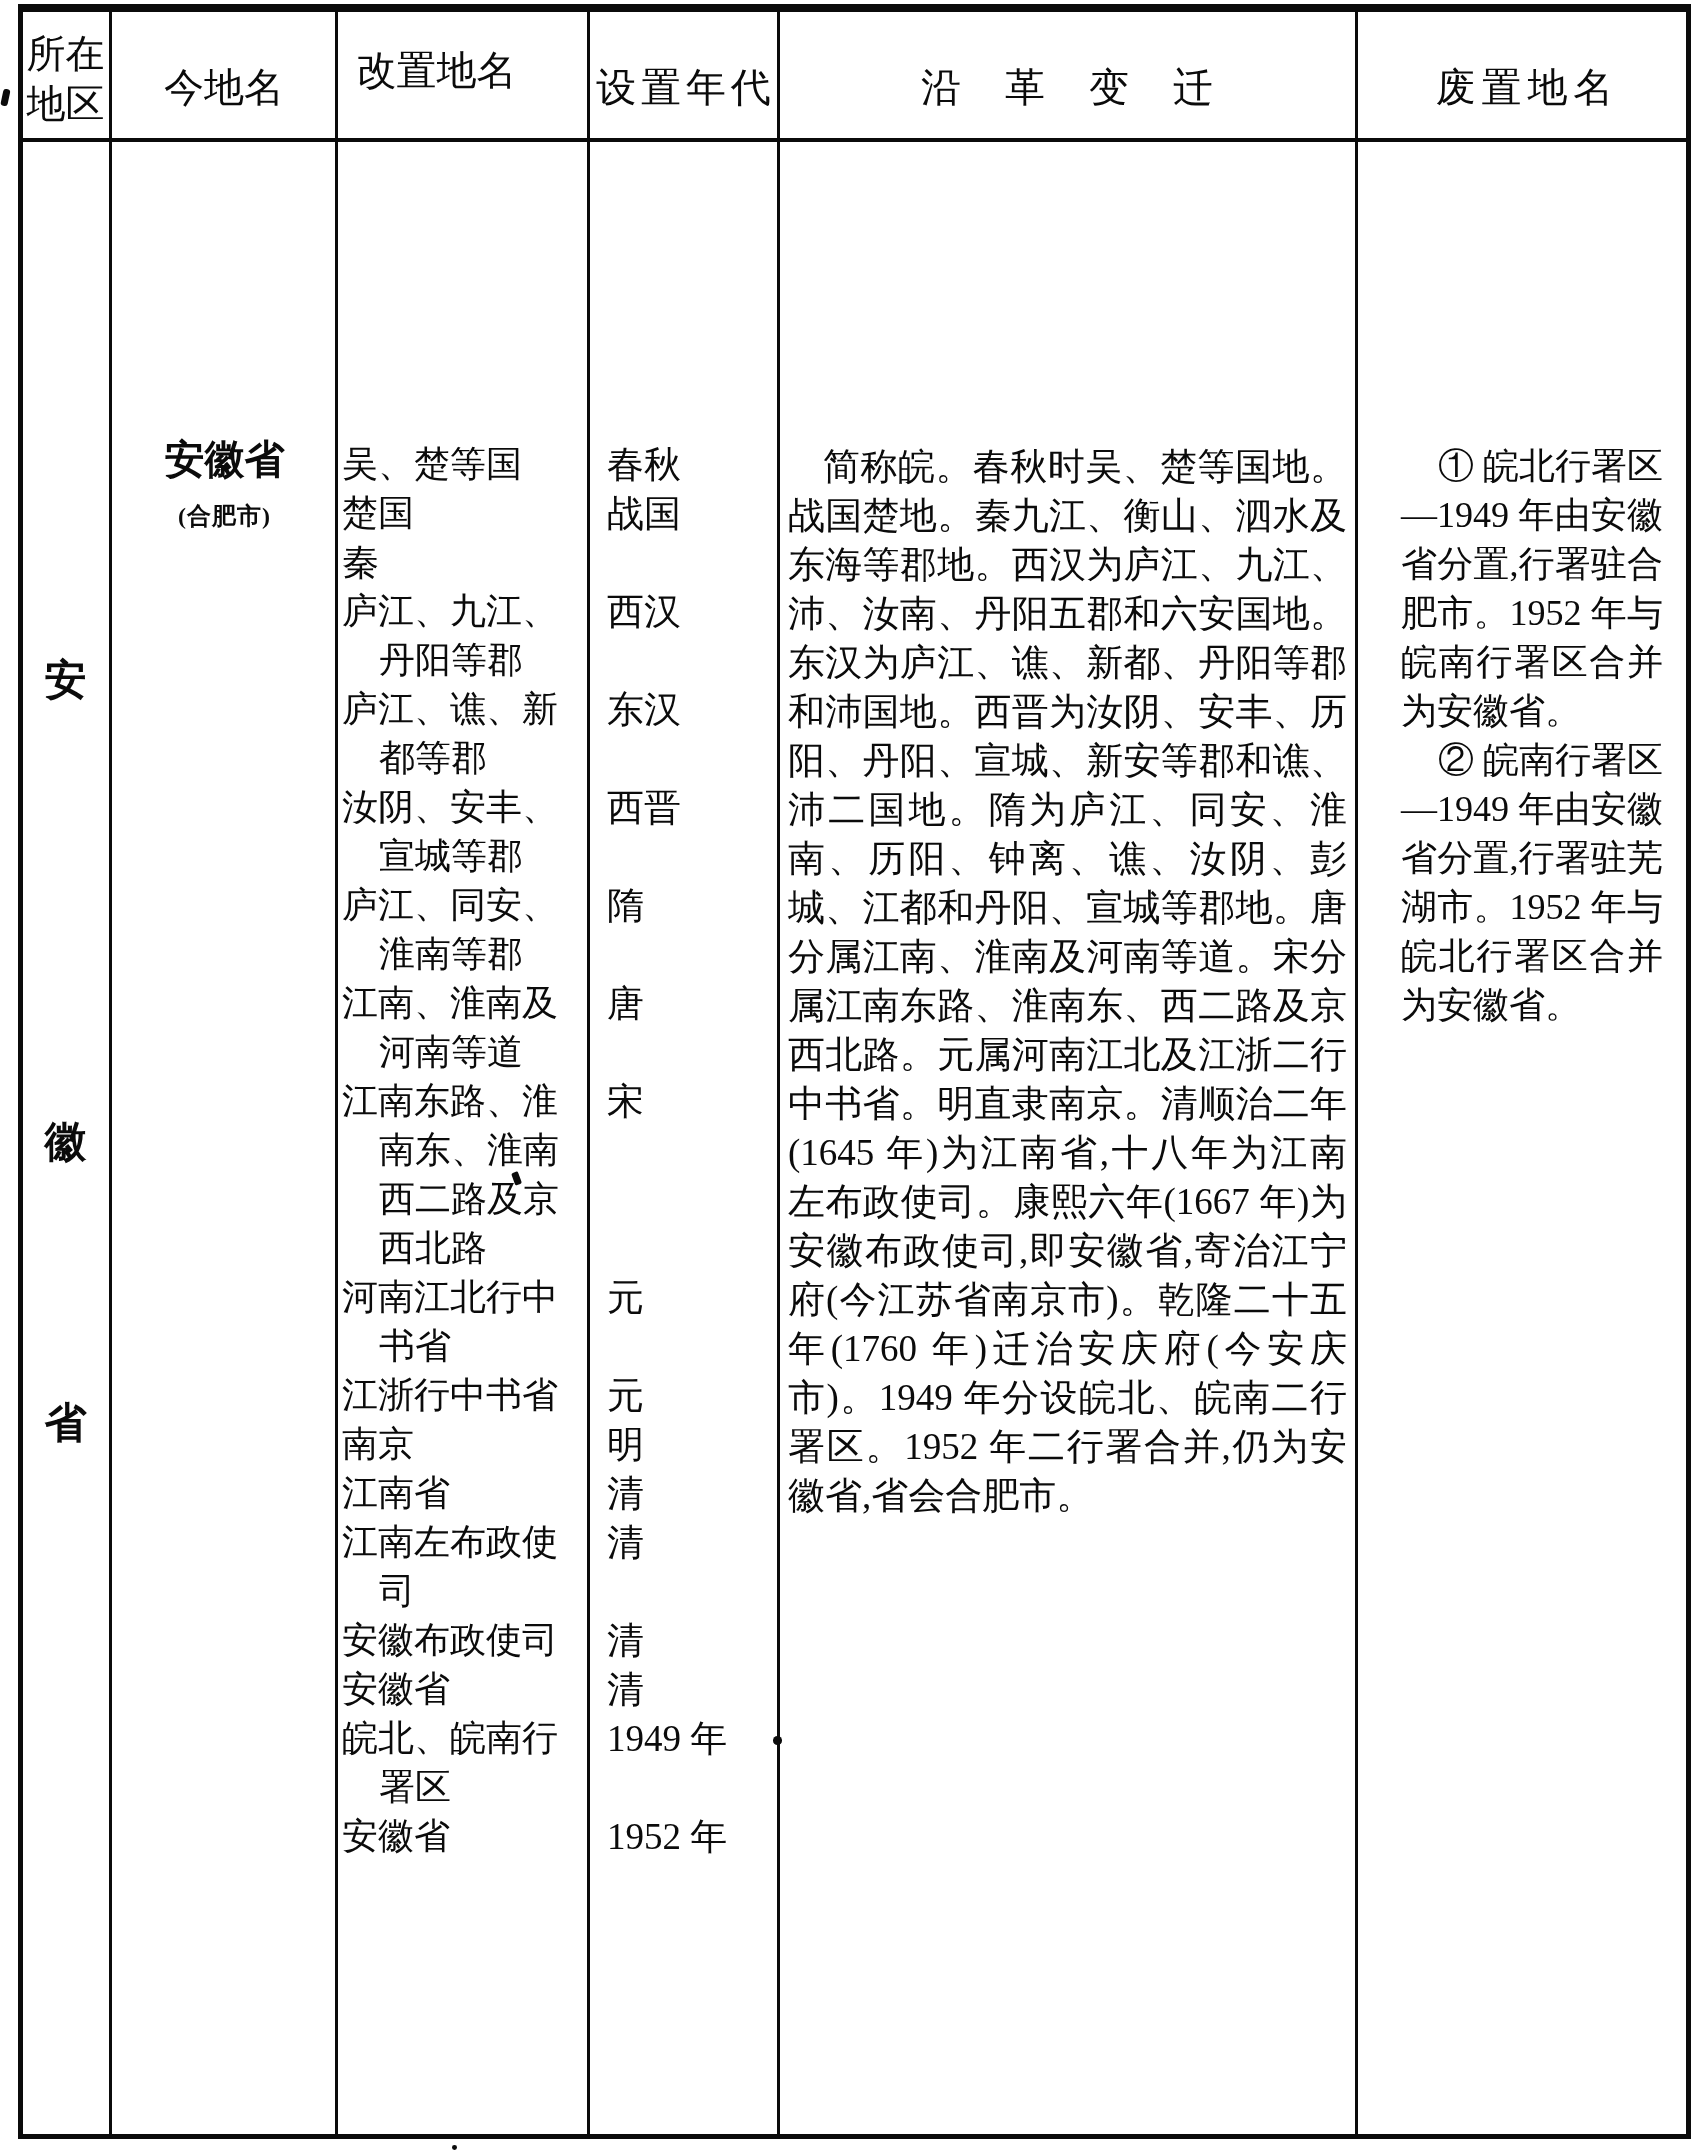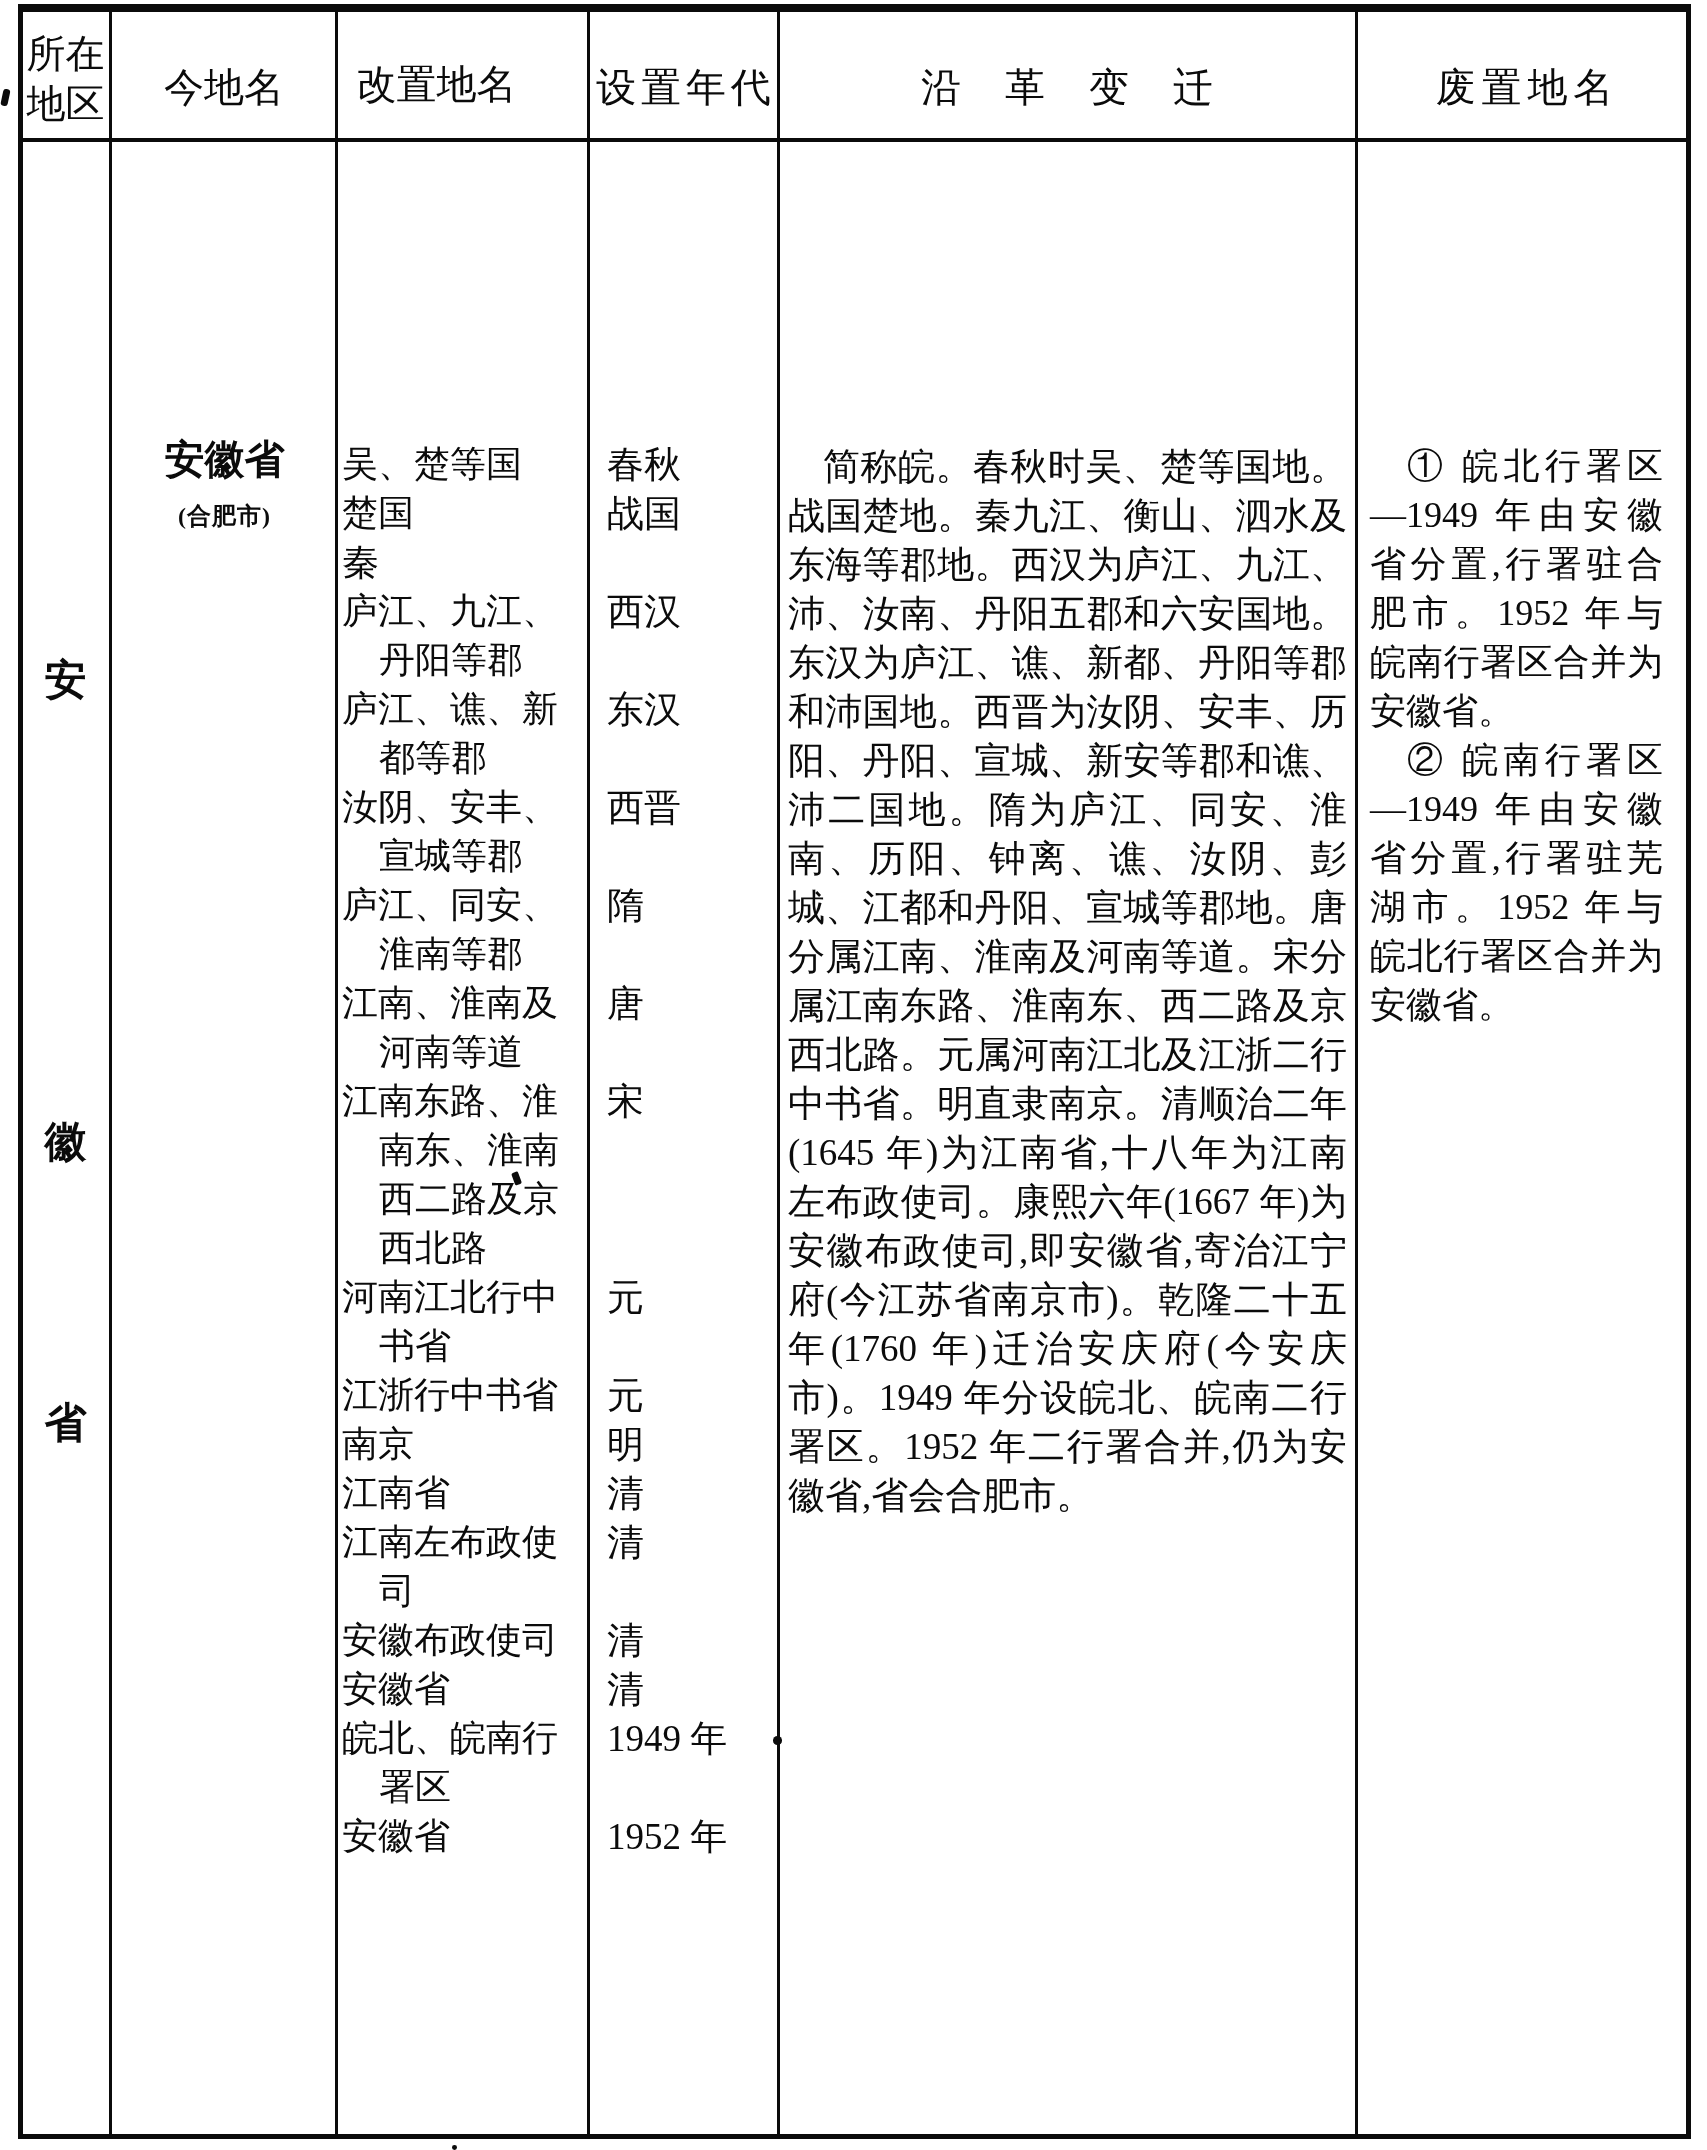"改置地名" .th-changed { top: 57px -> 43px }
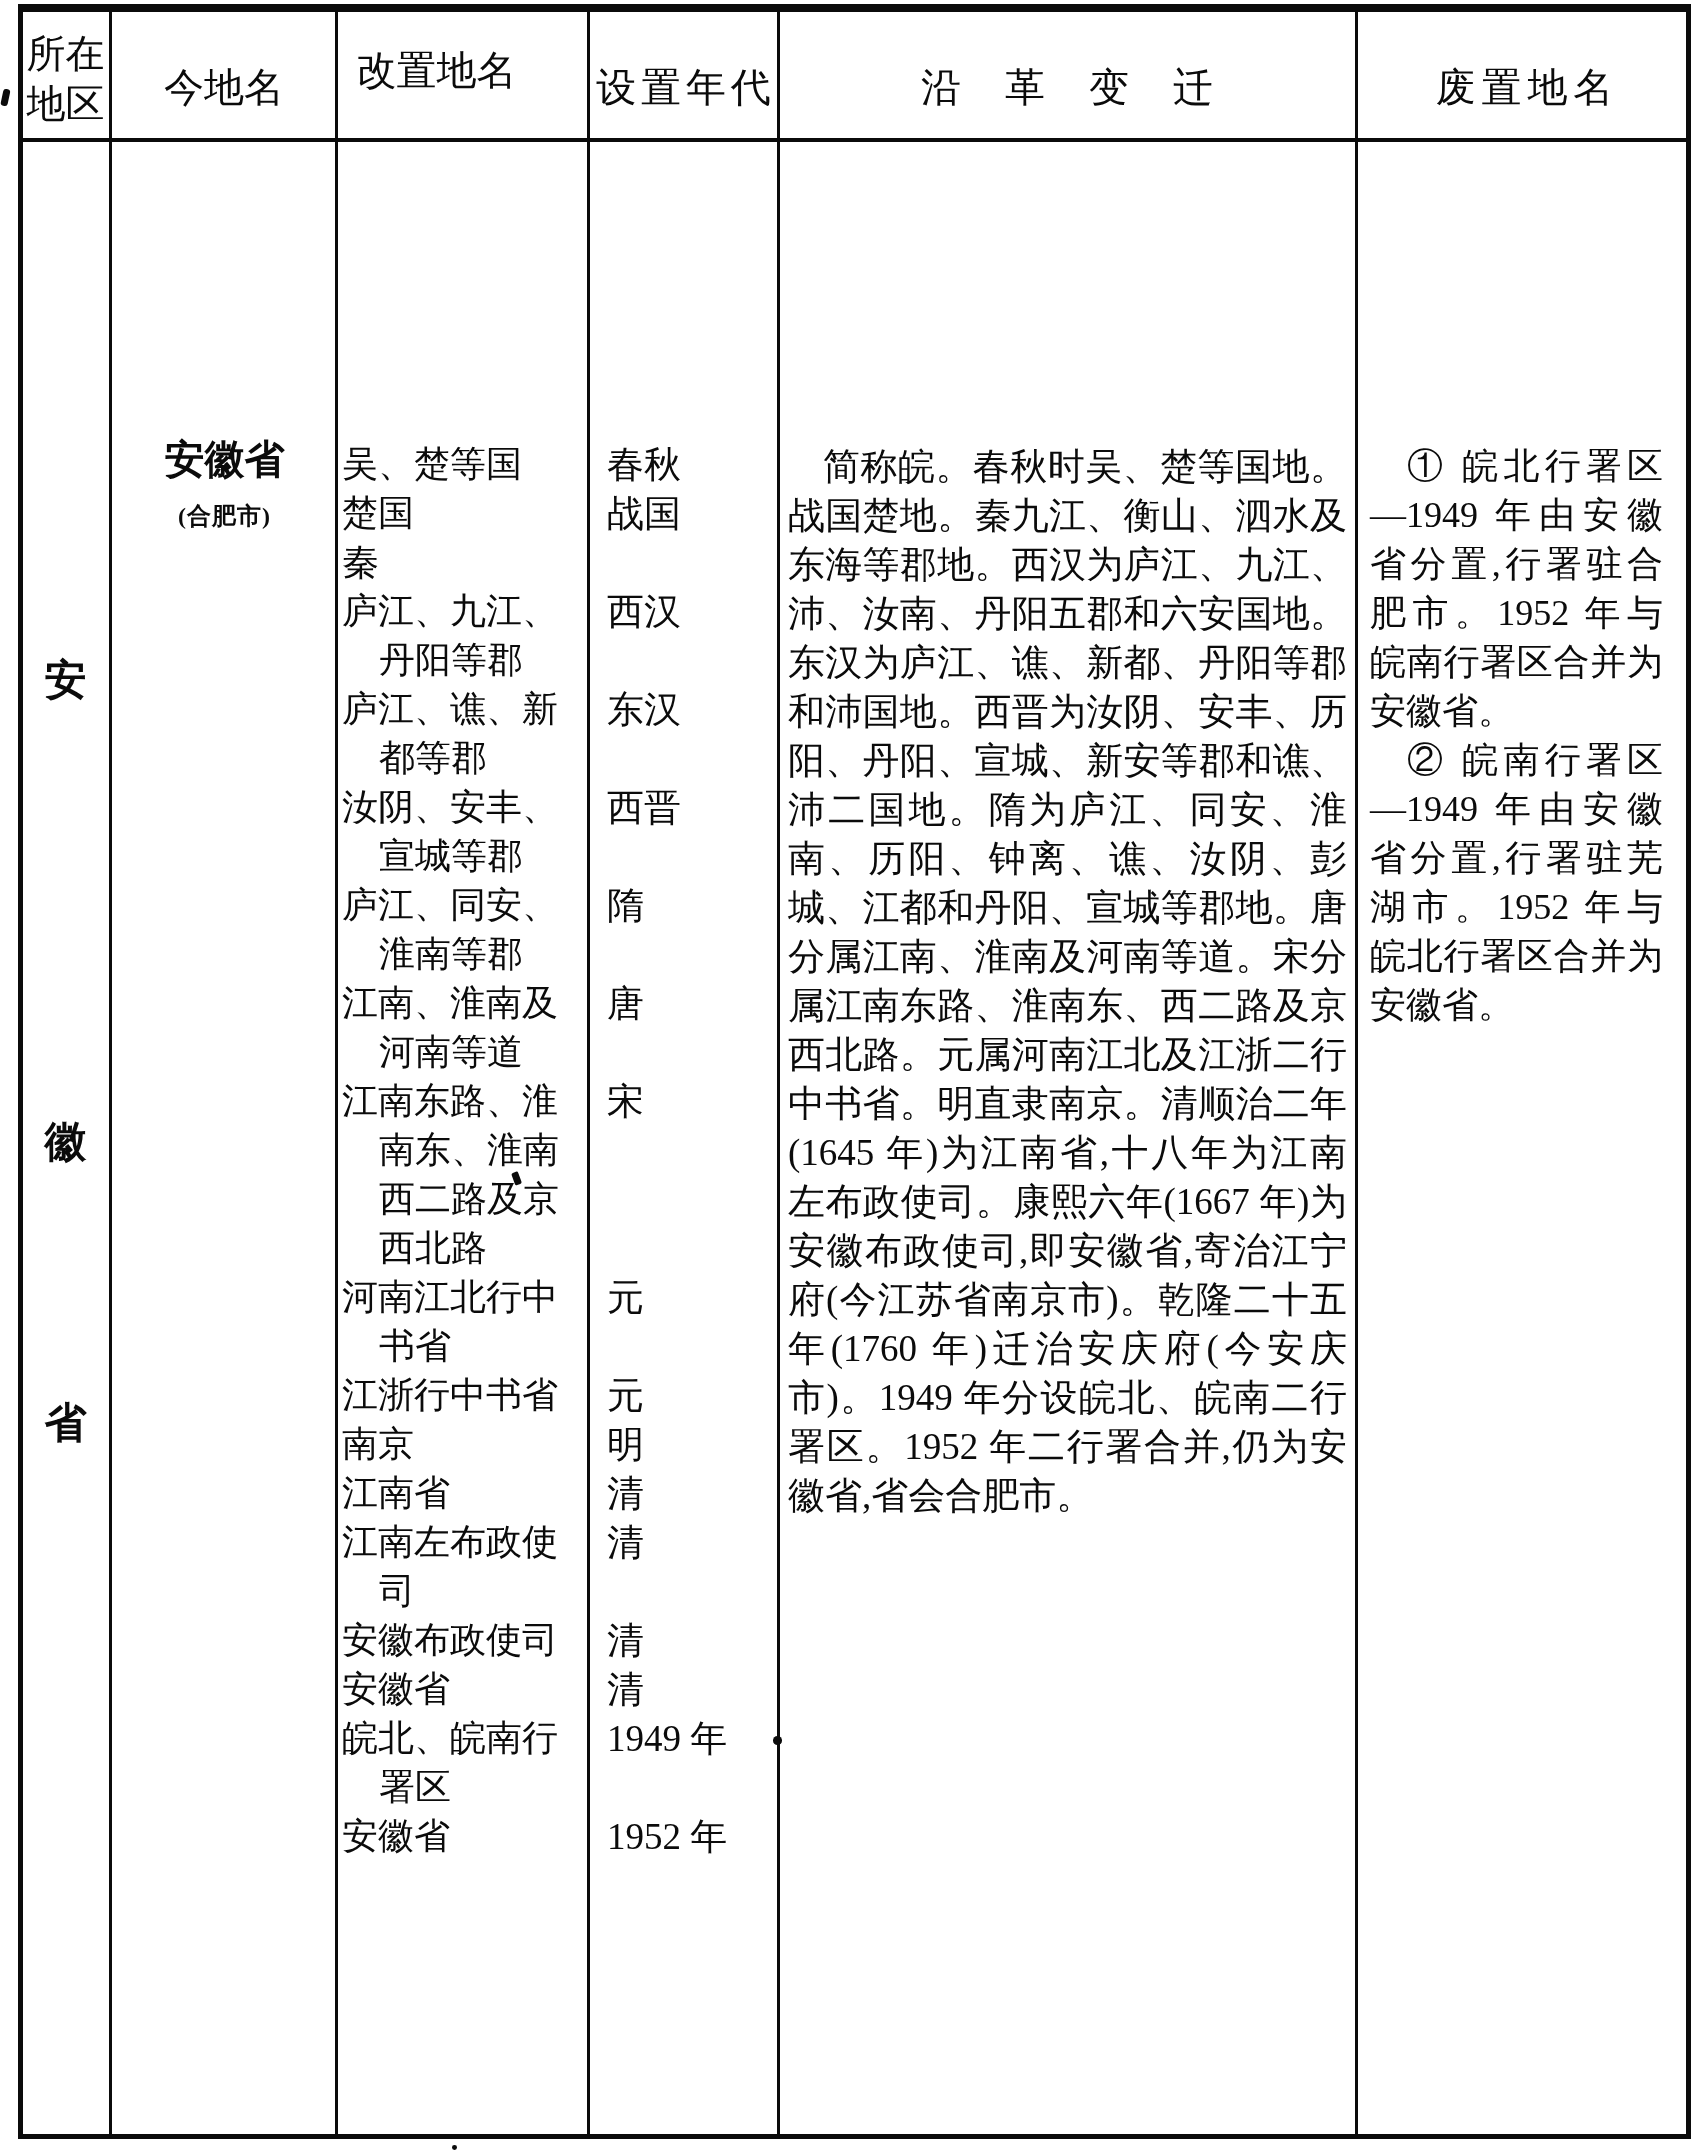"① 皖北行署区—1949 年由安徽省分置,行署驻合肥市。1952" .note { margin-left: none -> 31px }
